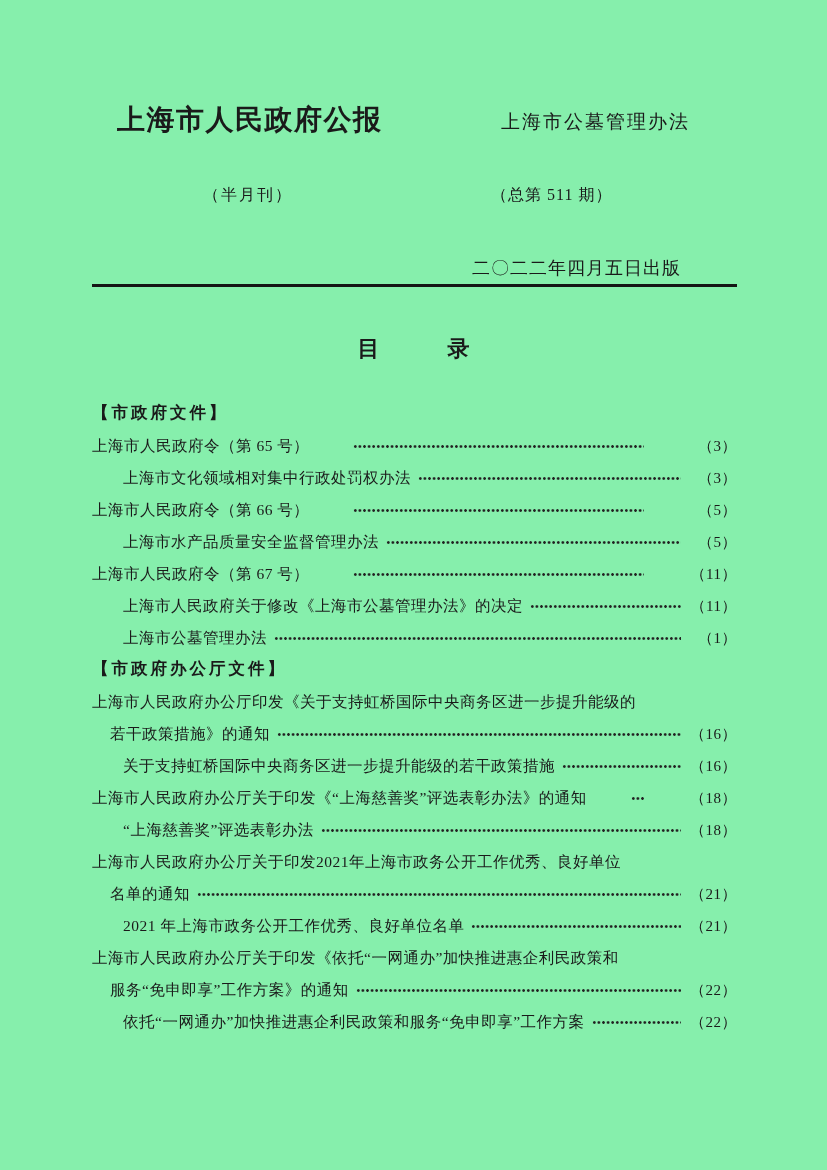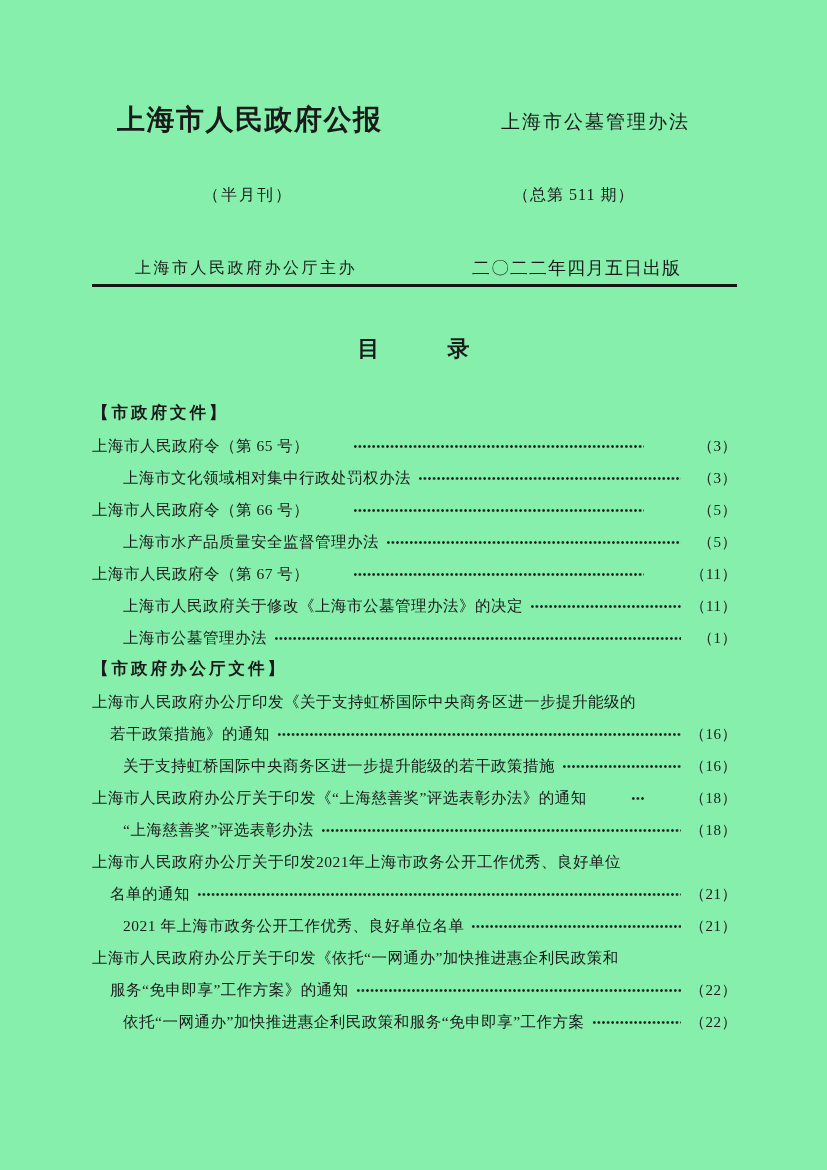"（总第 511 期）" .gz-total { left: 513px -> 491px }
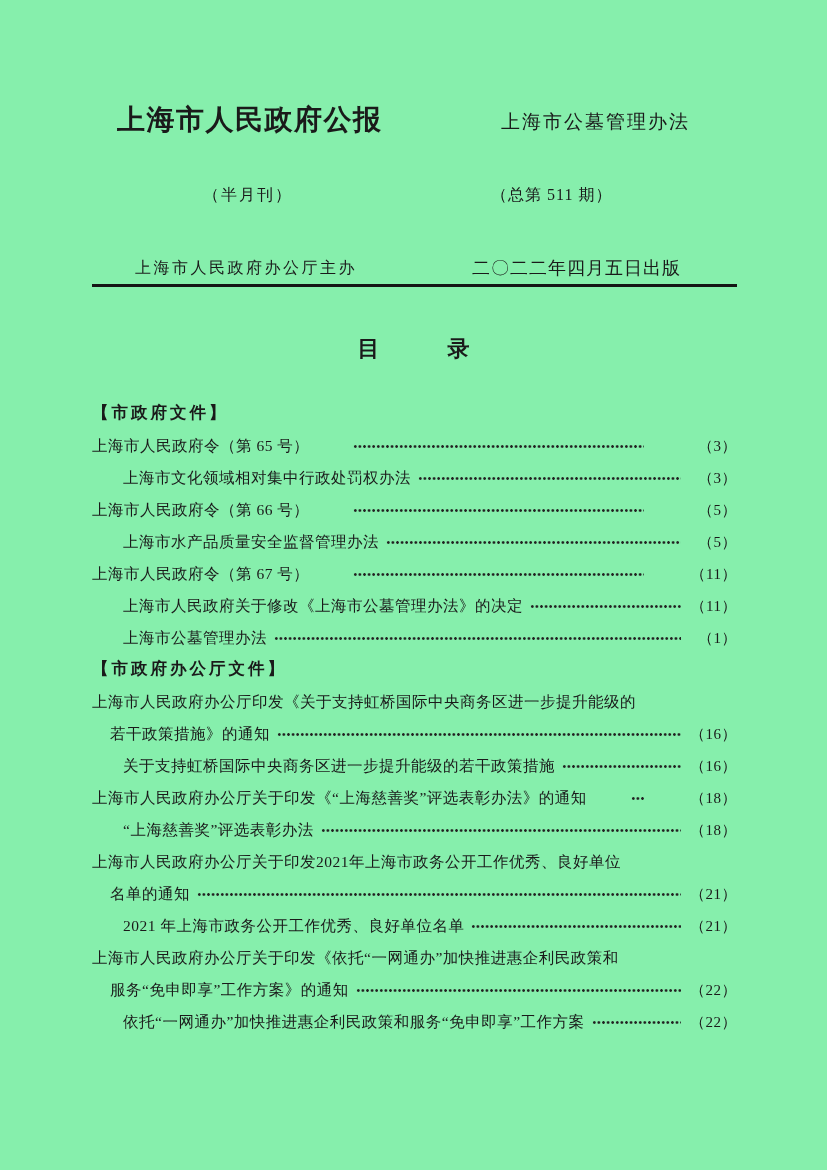"上海市人民政府办公厅主办" div.gz-pub { html: <div>上海市人民政府办公厅主办</div> -> none }
